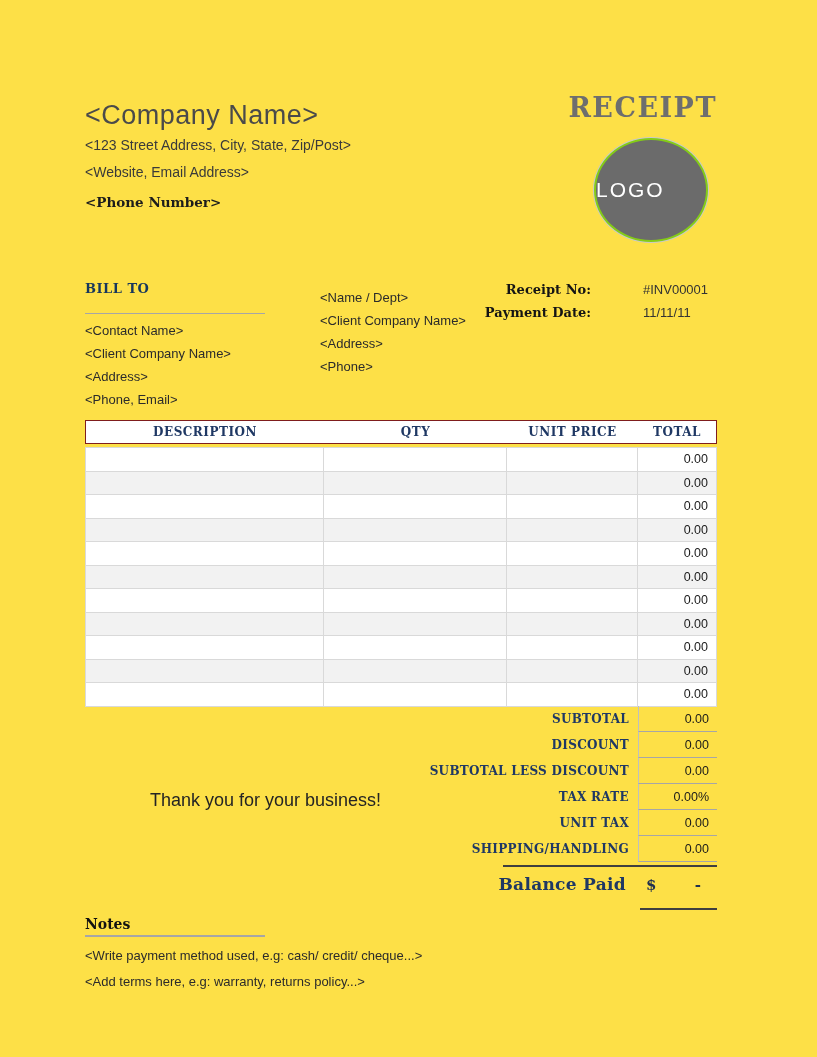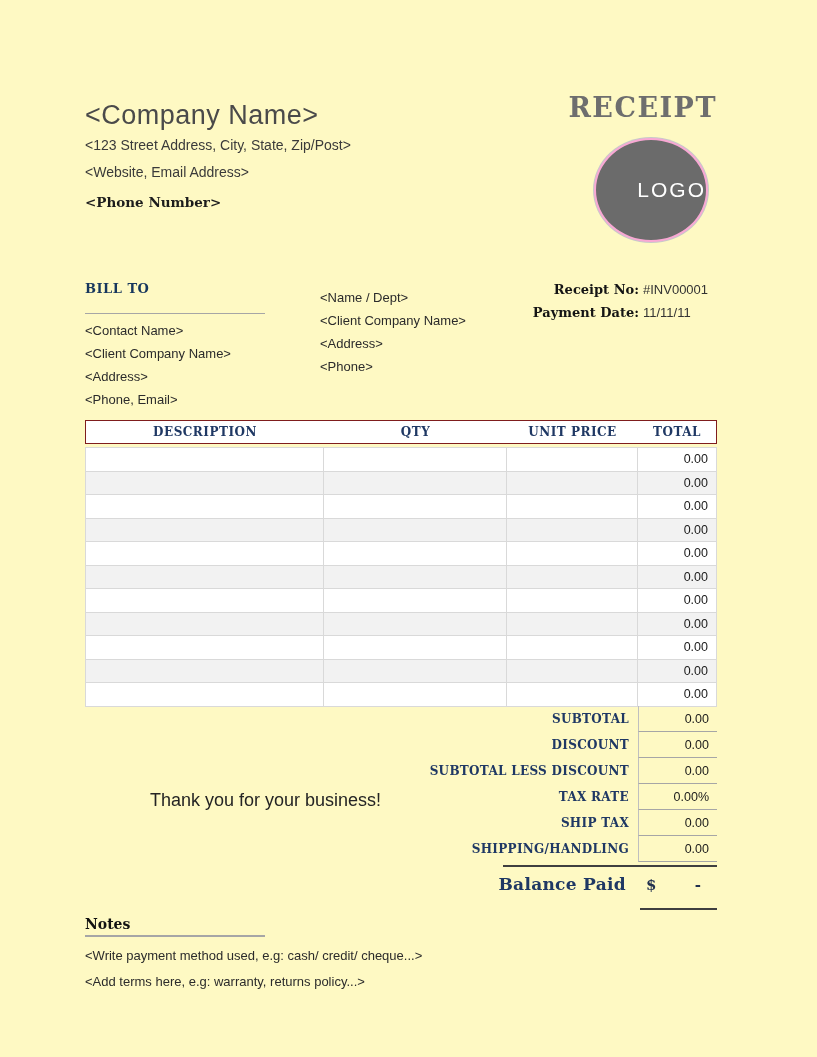"<Company Name>" .page { background: #fef9c3 -> #fde047 }
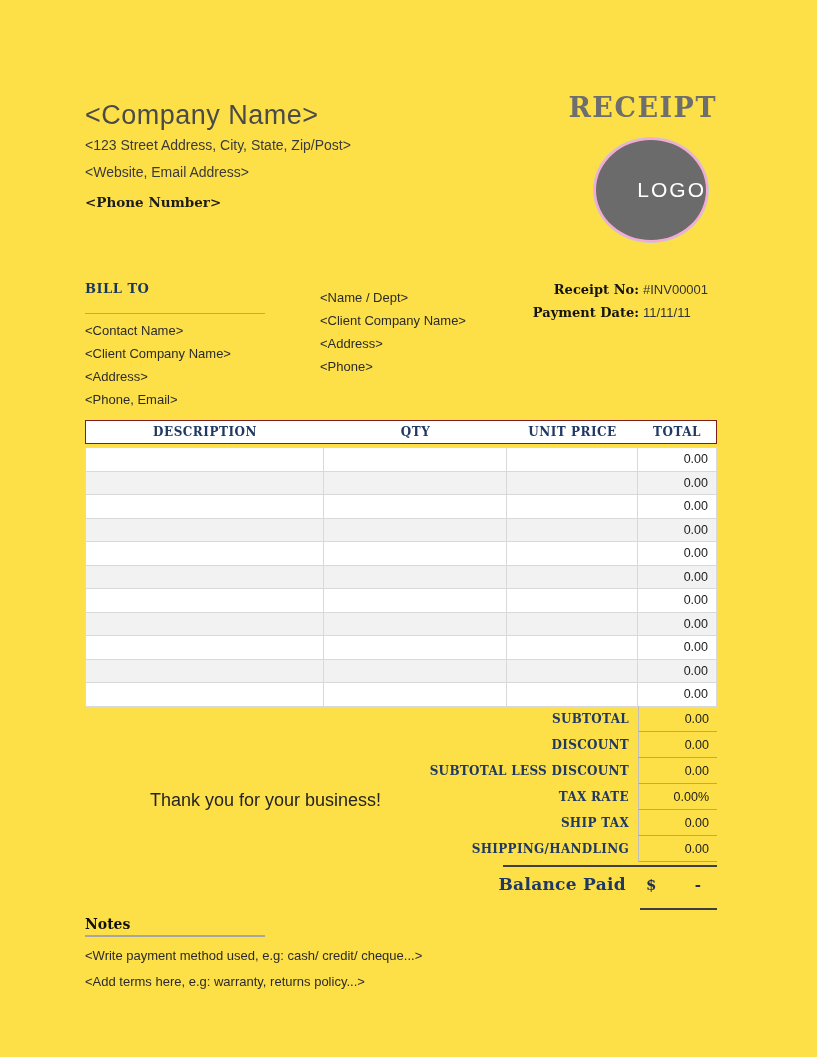"LOGO" .logo { border: 2px solid #f9a8d4 -> 2px solid #84cc16; justify-content: flex-end -> flex-start }
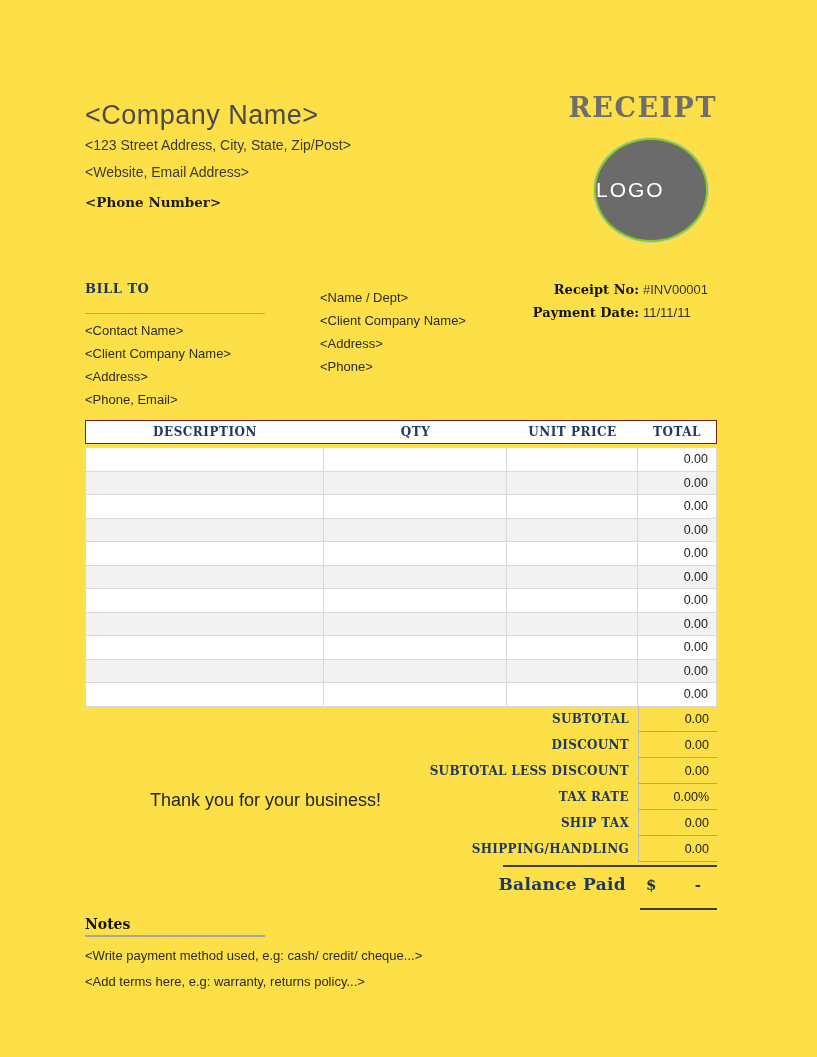"Receipt No:" .meta-row { gap: none -> 48px }
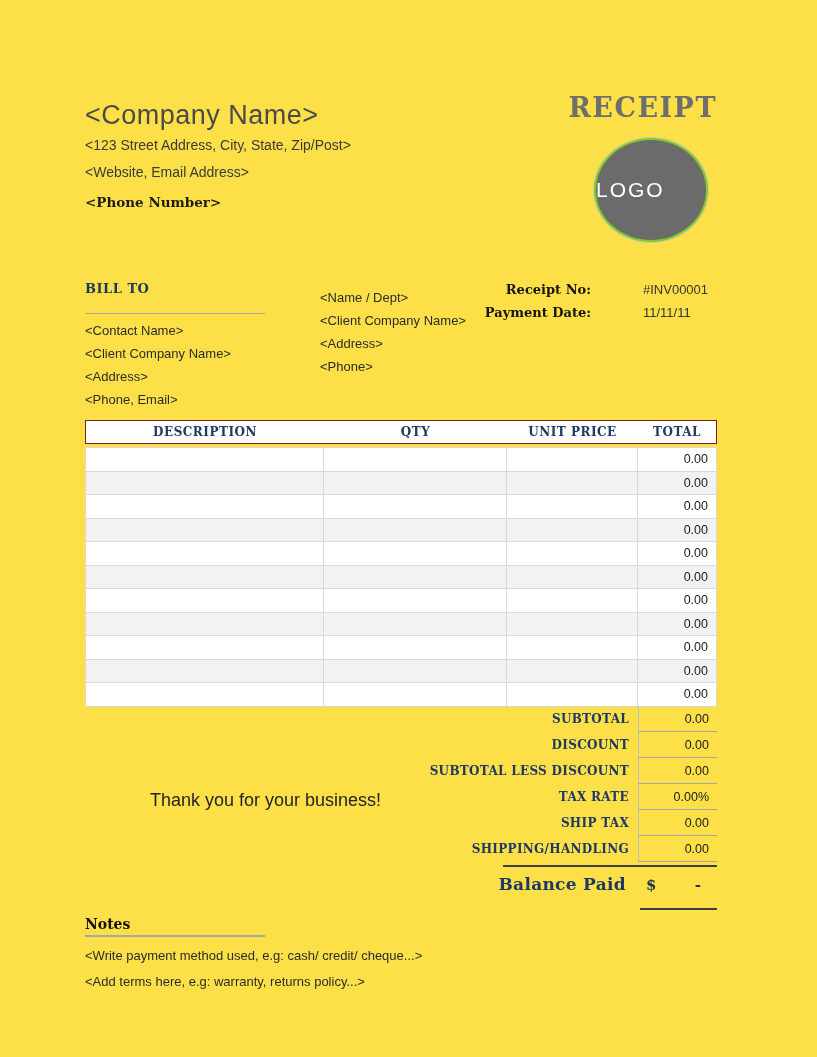"SHIP TAX" div.slabel { text: SHIP -> UNIT }
